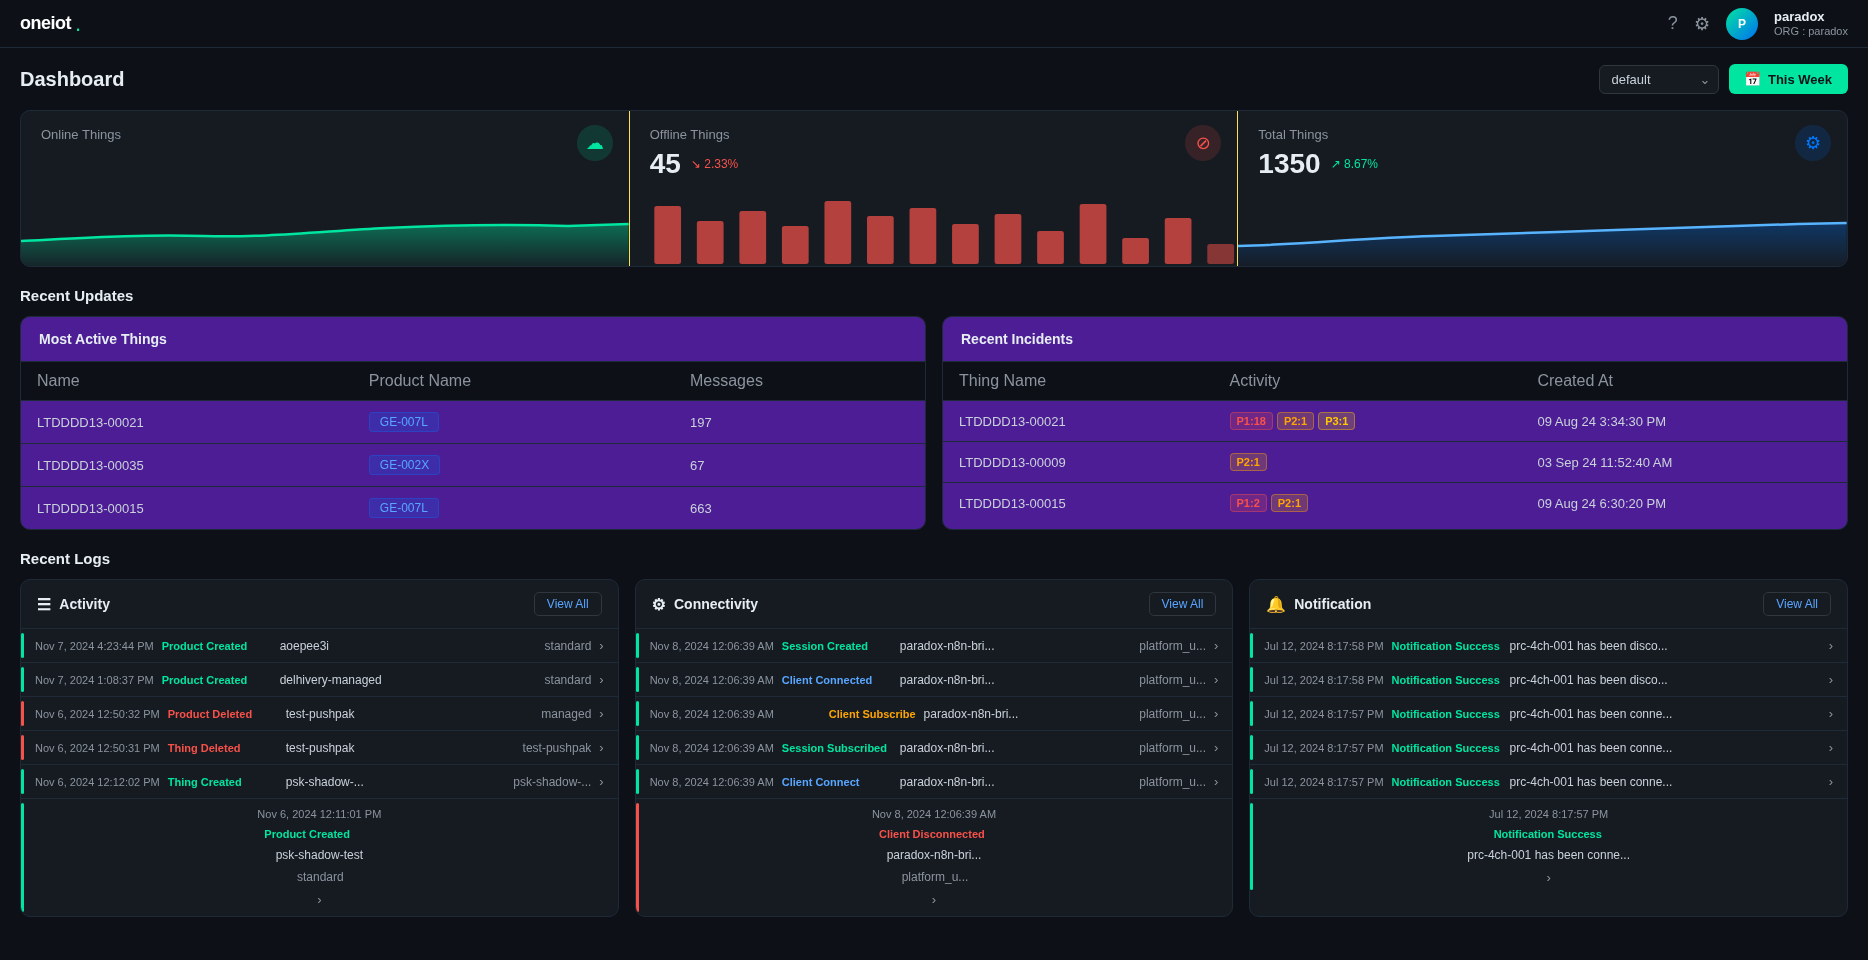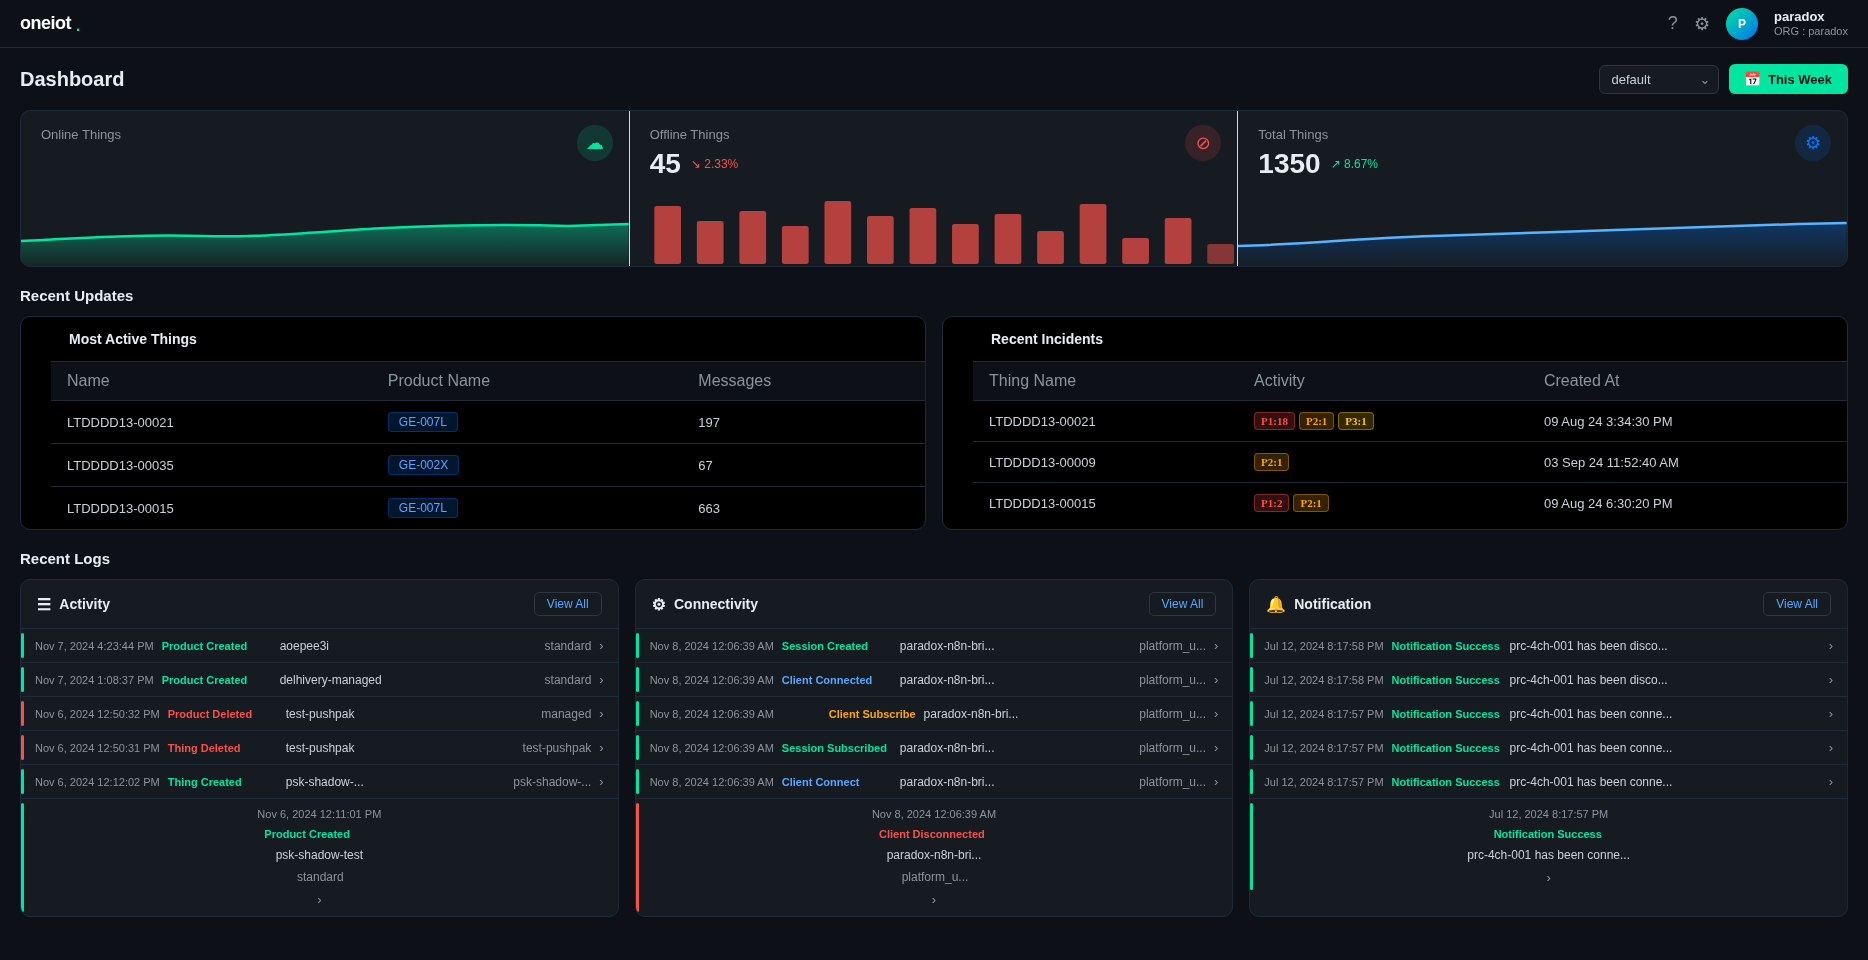"Most Active Things" .panel { background: #000000 -> #4c1d95; padding-left: 30px -> none }
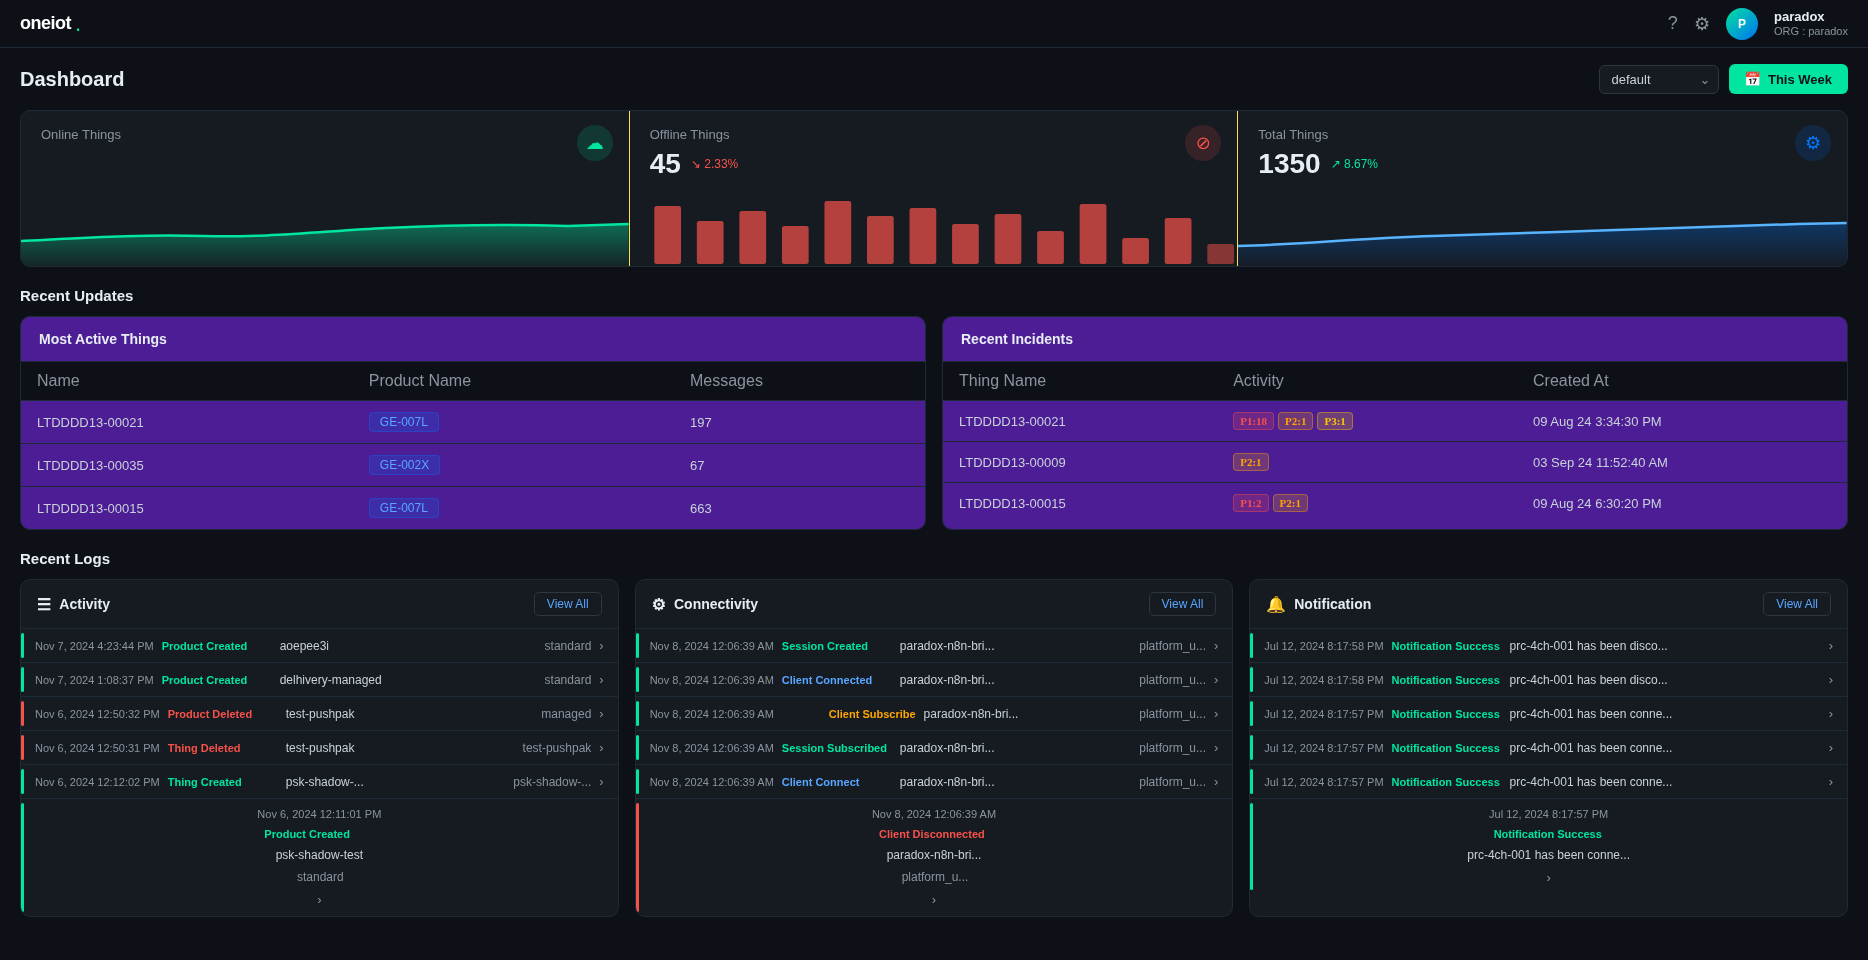"P1:18" .priority-badge { font-family: Liberation Serif, serif -> none }
